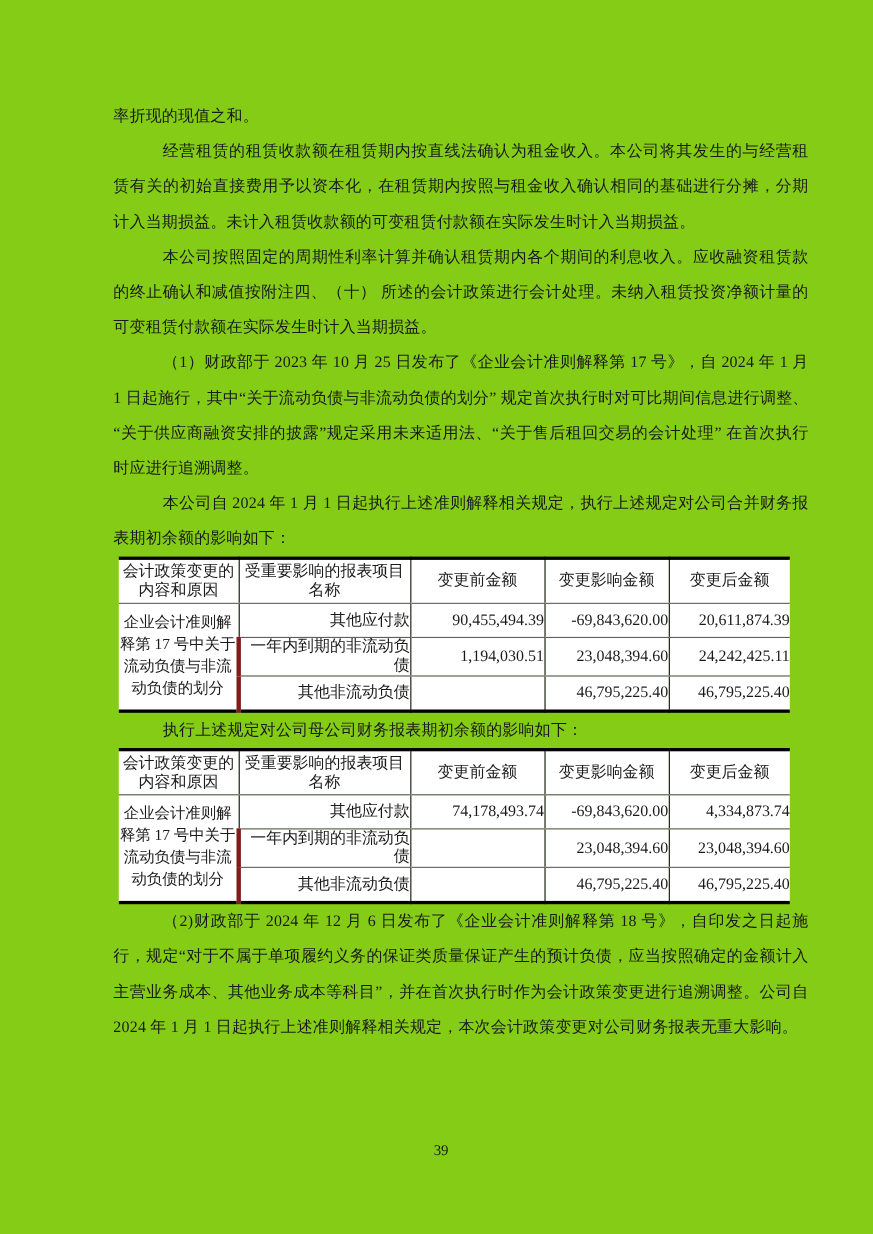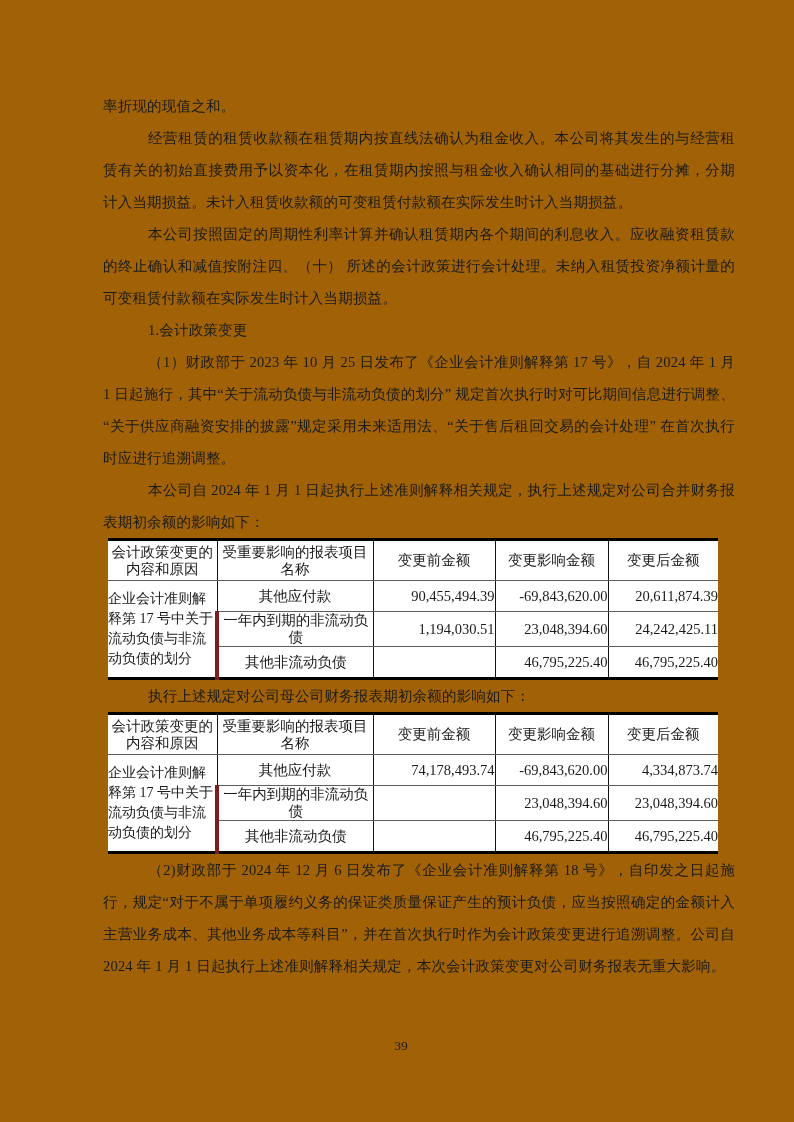"率折现的现值之和。" .page { background: #a16207 -> #84cc16 }
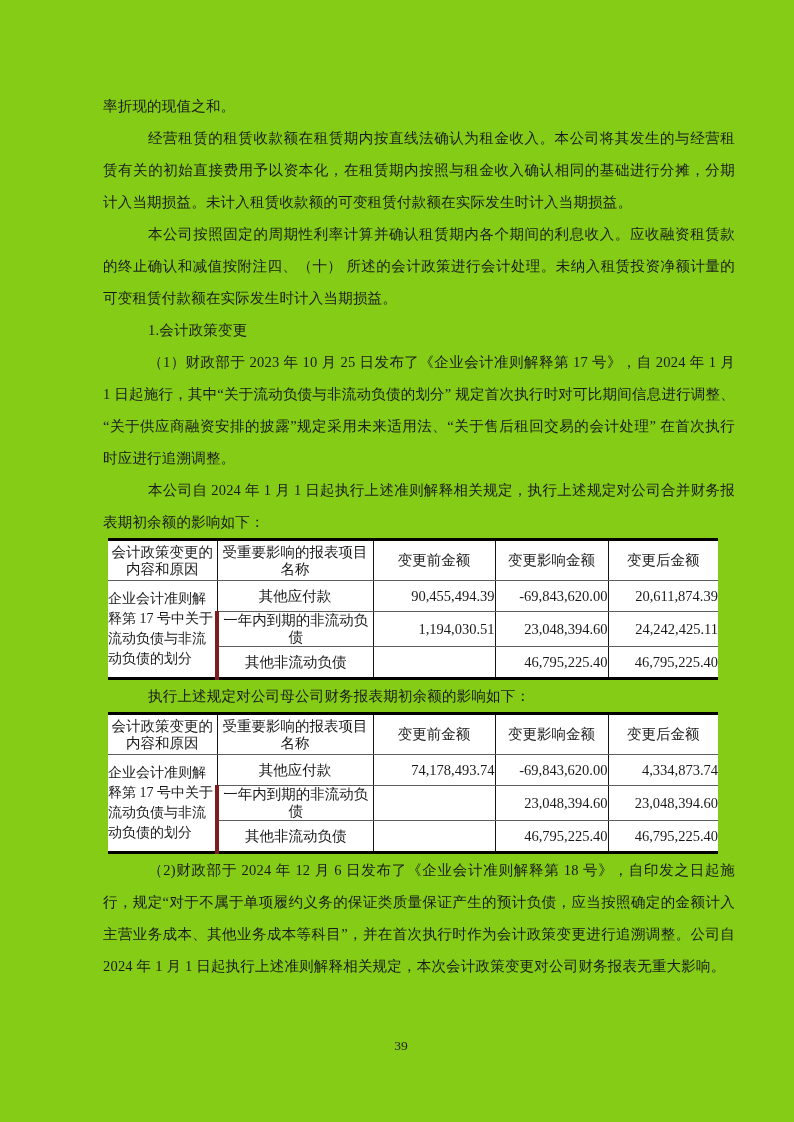"1.会计政策变更" p.para { html: <p>1.会计政策变更</p> -> none }
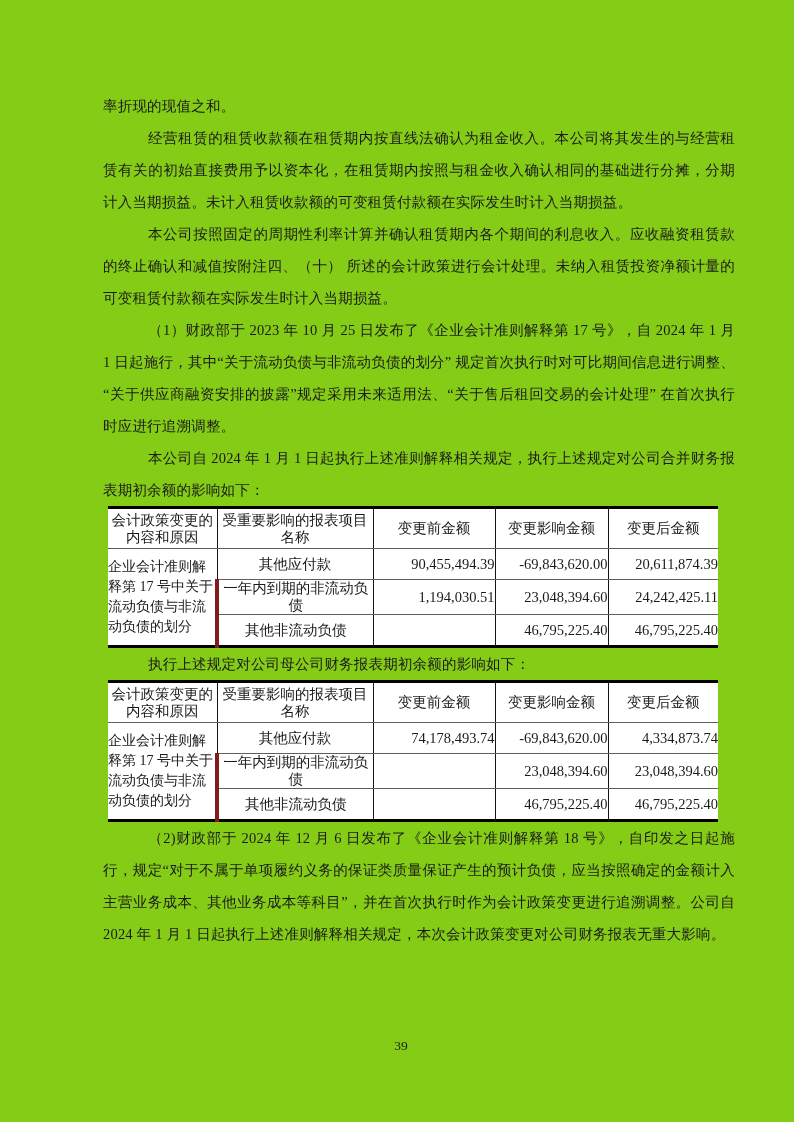"企业会计准则解释第 17 号中关于流动负债与非流动负债的划分" td.reason-cell { text-align: left -> center }
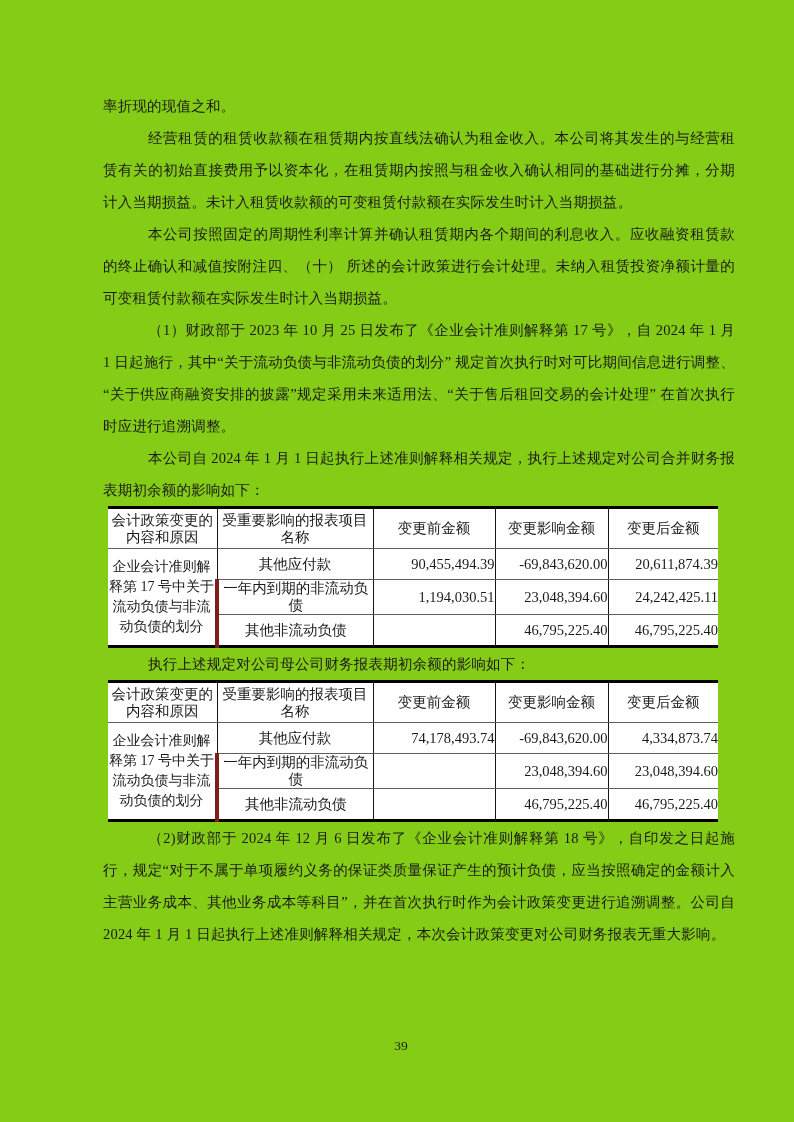"其他应付款" td.item-cell { text-align: center -> right }
